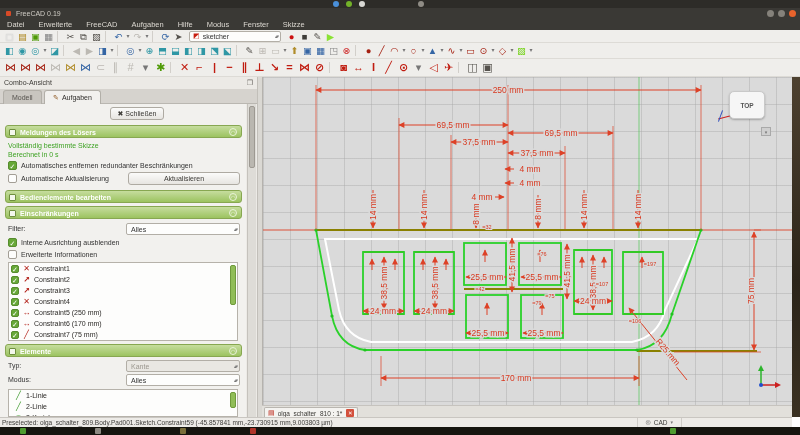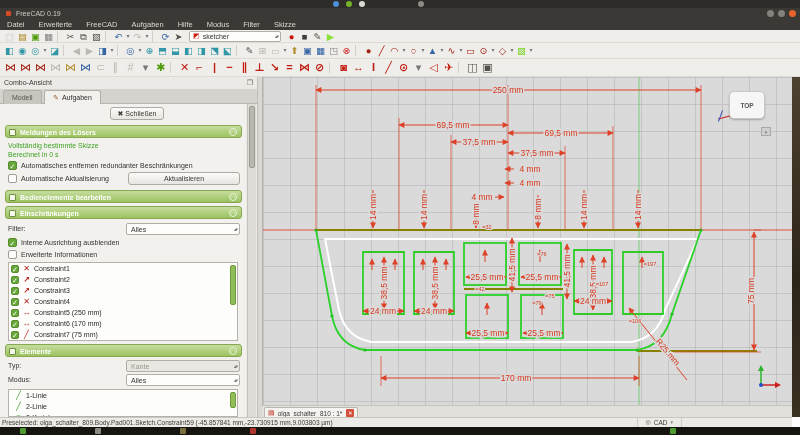"Filter" span.mi { text: Filter -> Fenster }
